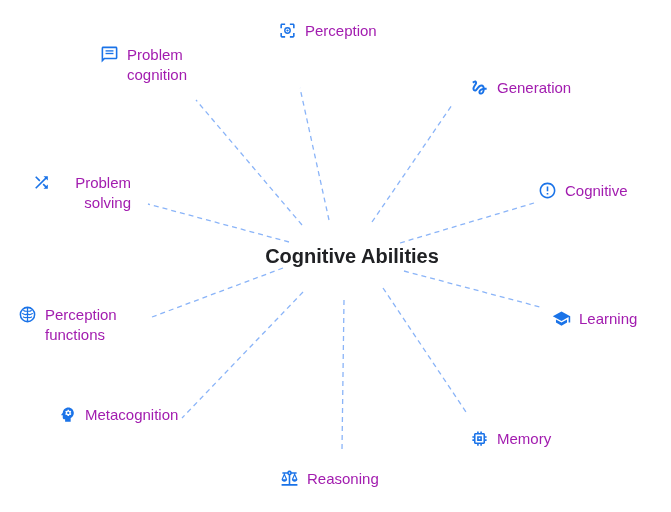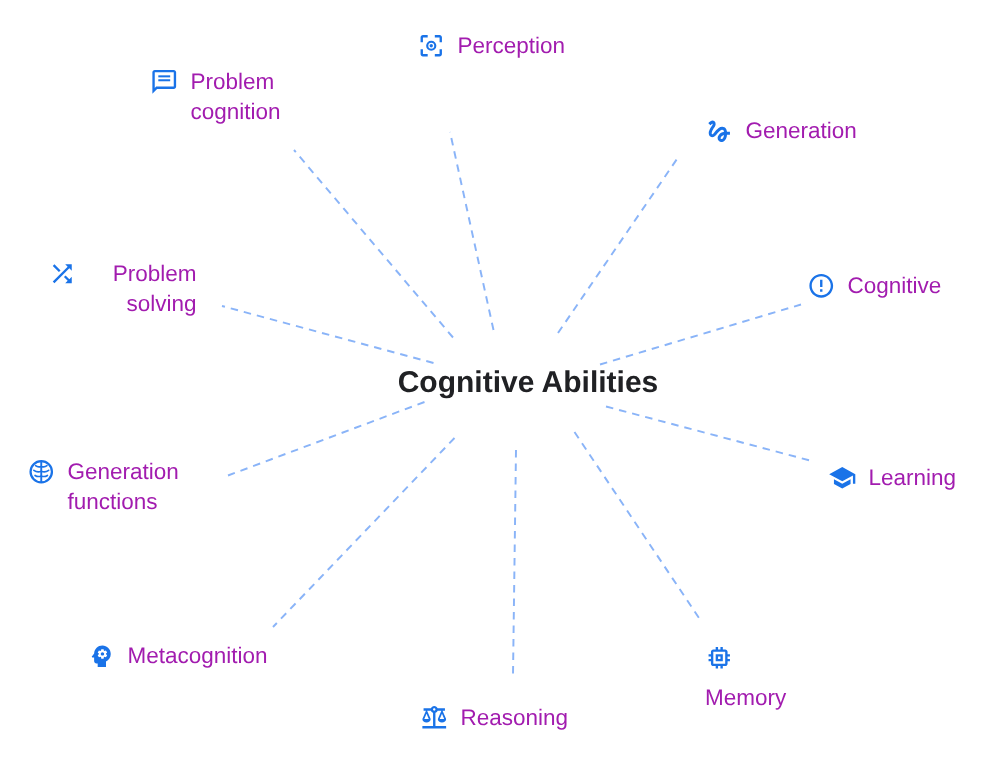"Generation functions" span.label { text: Generation -> Perception }
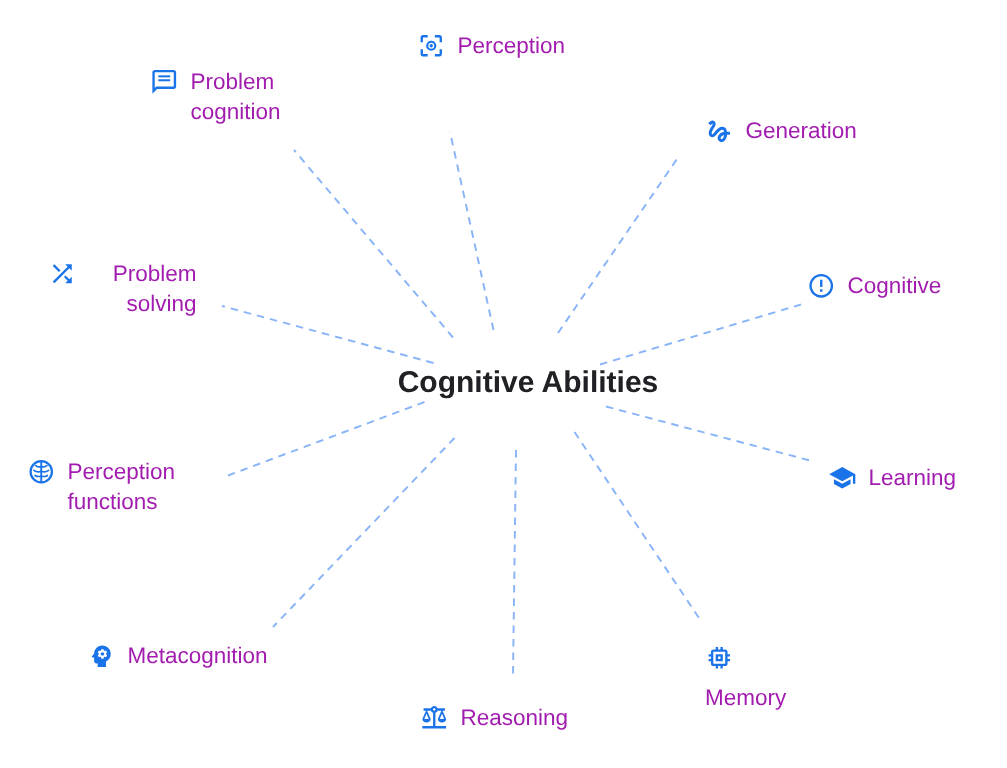"Metacognition" div.node { top: 428px -> 405px }
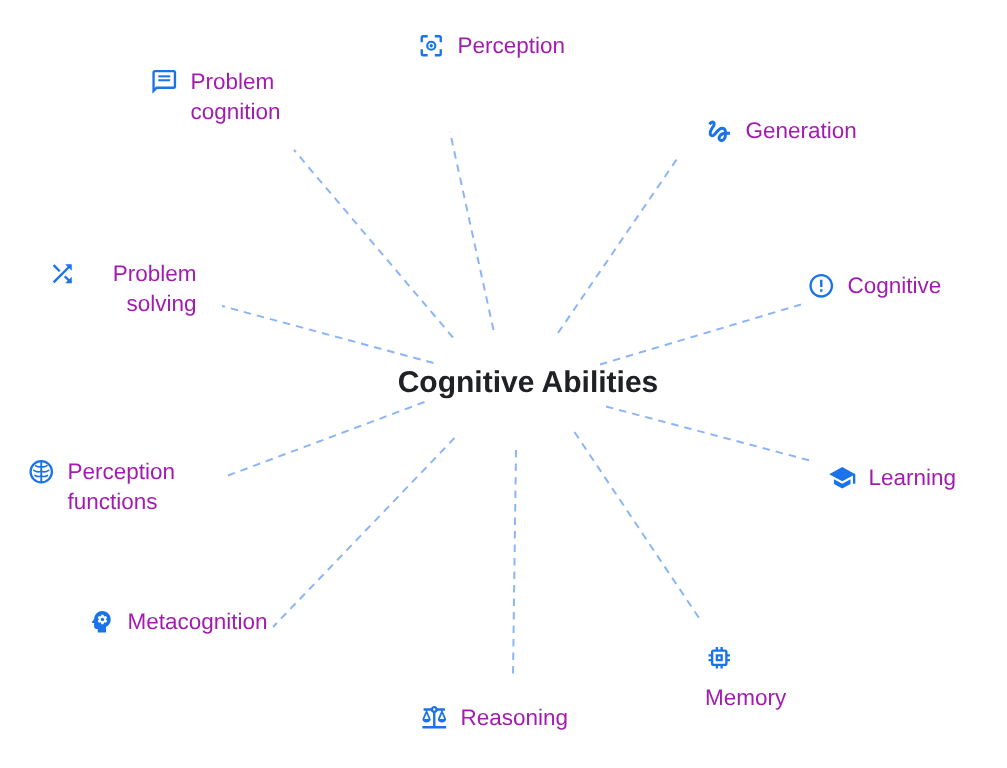"Memory" div.node { flex-direction: column -> none }
